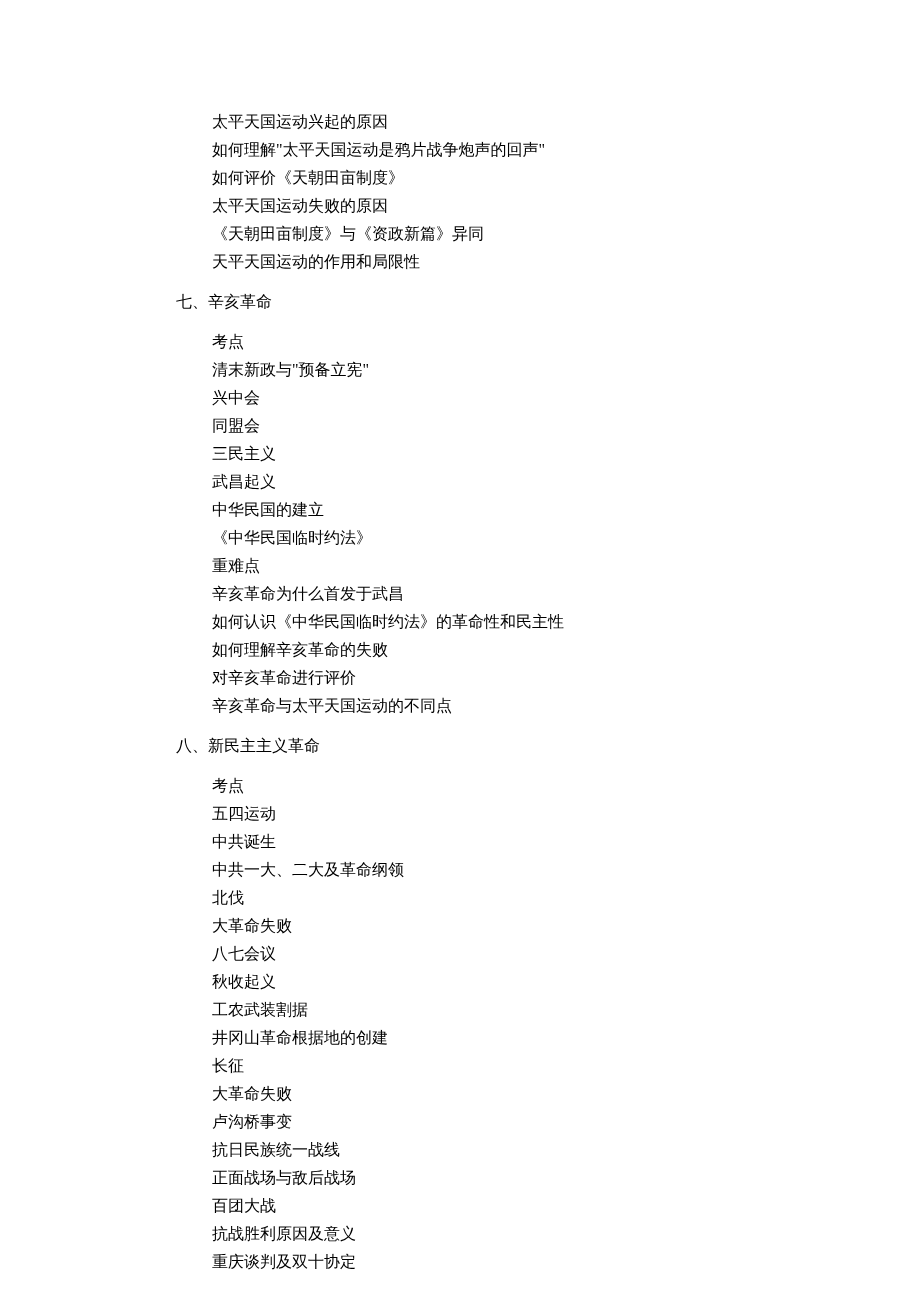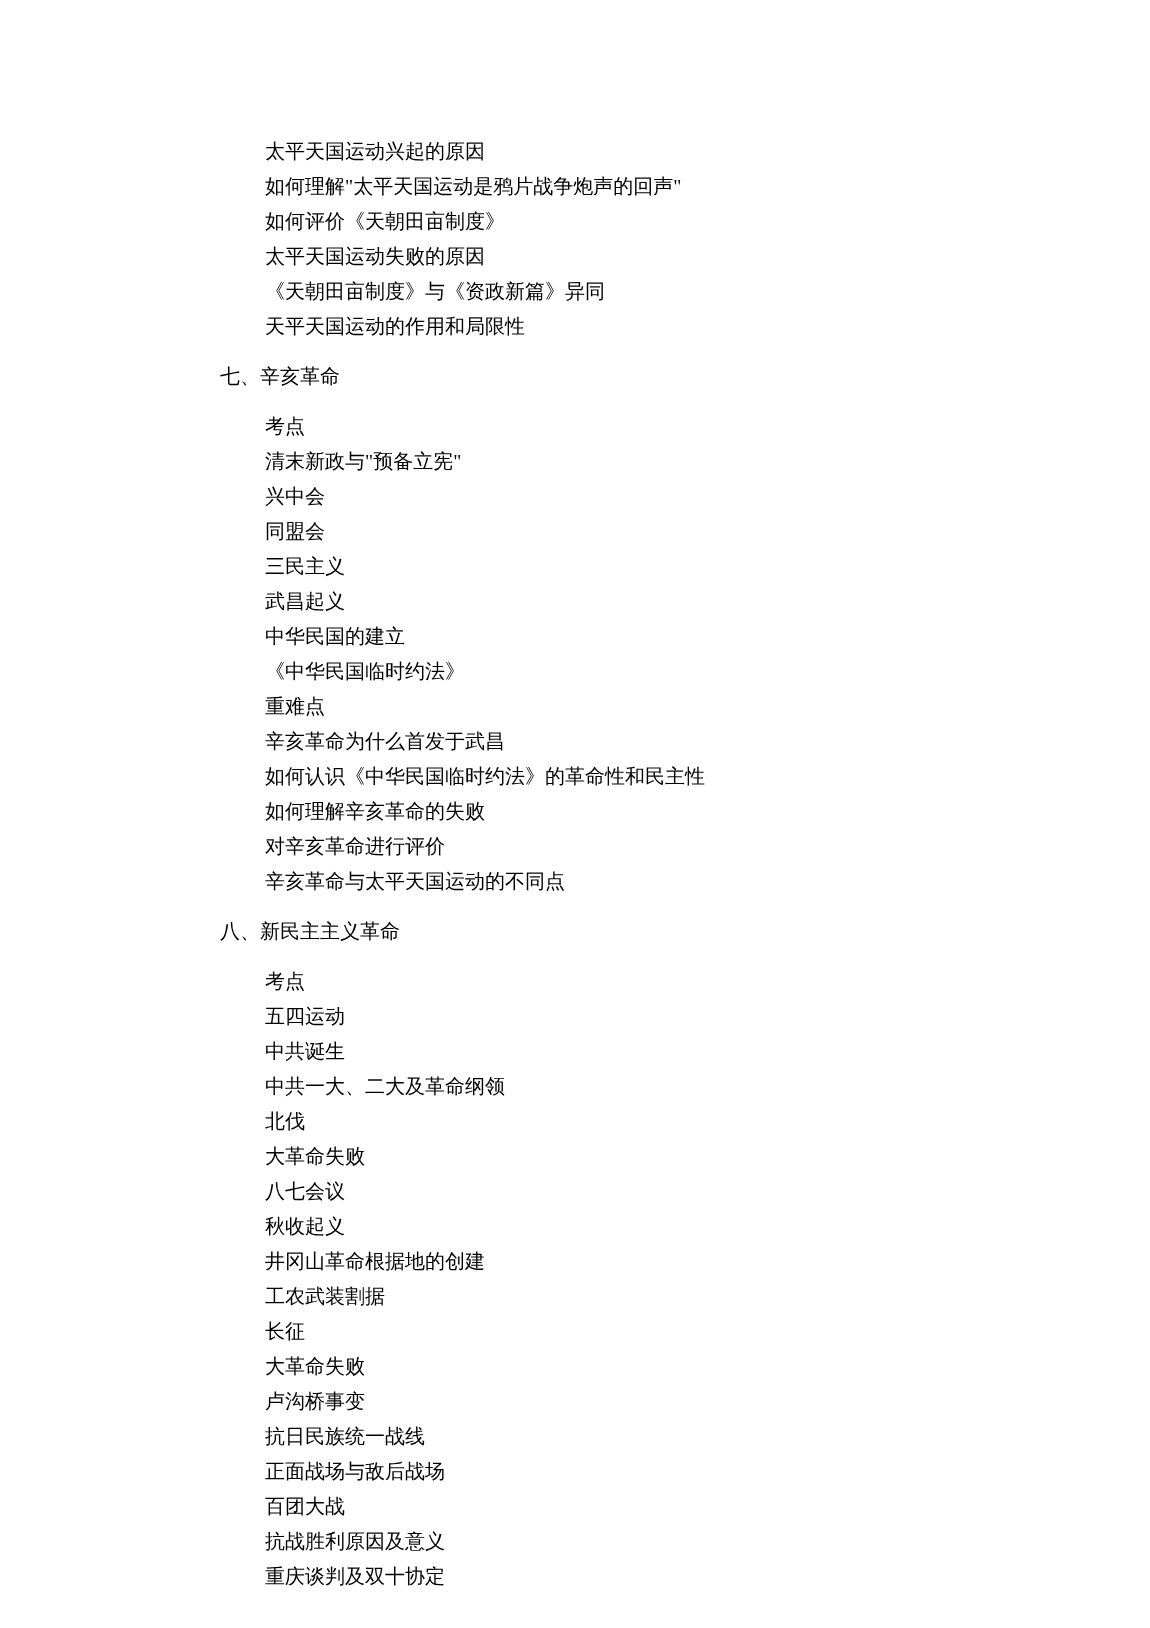"井冈山革命根据地的创建" div.item-line { order: before "工农武装割据" -> after "工农武装割据" }
